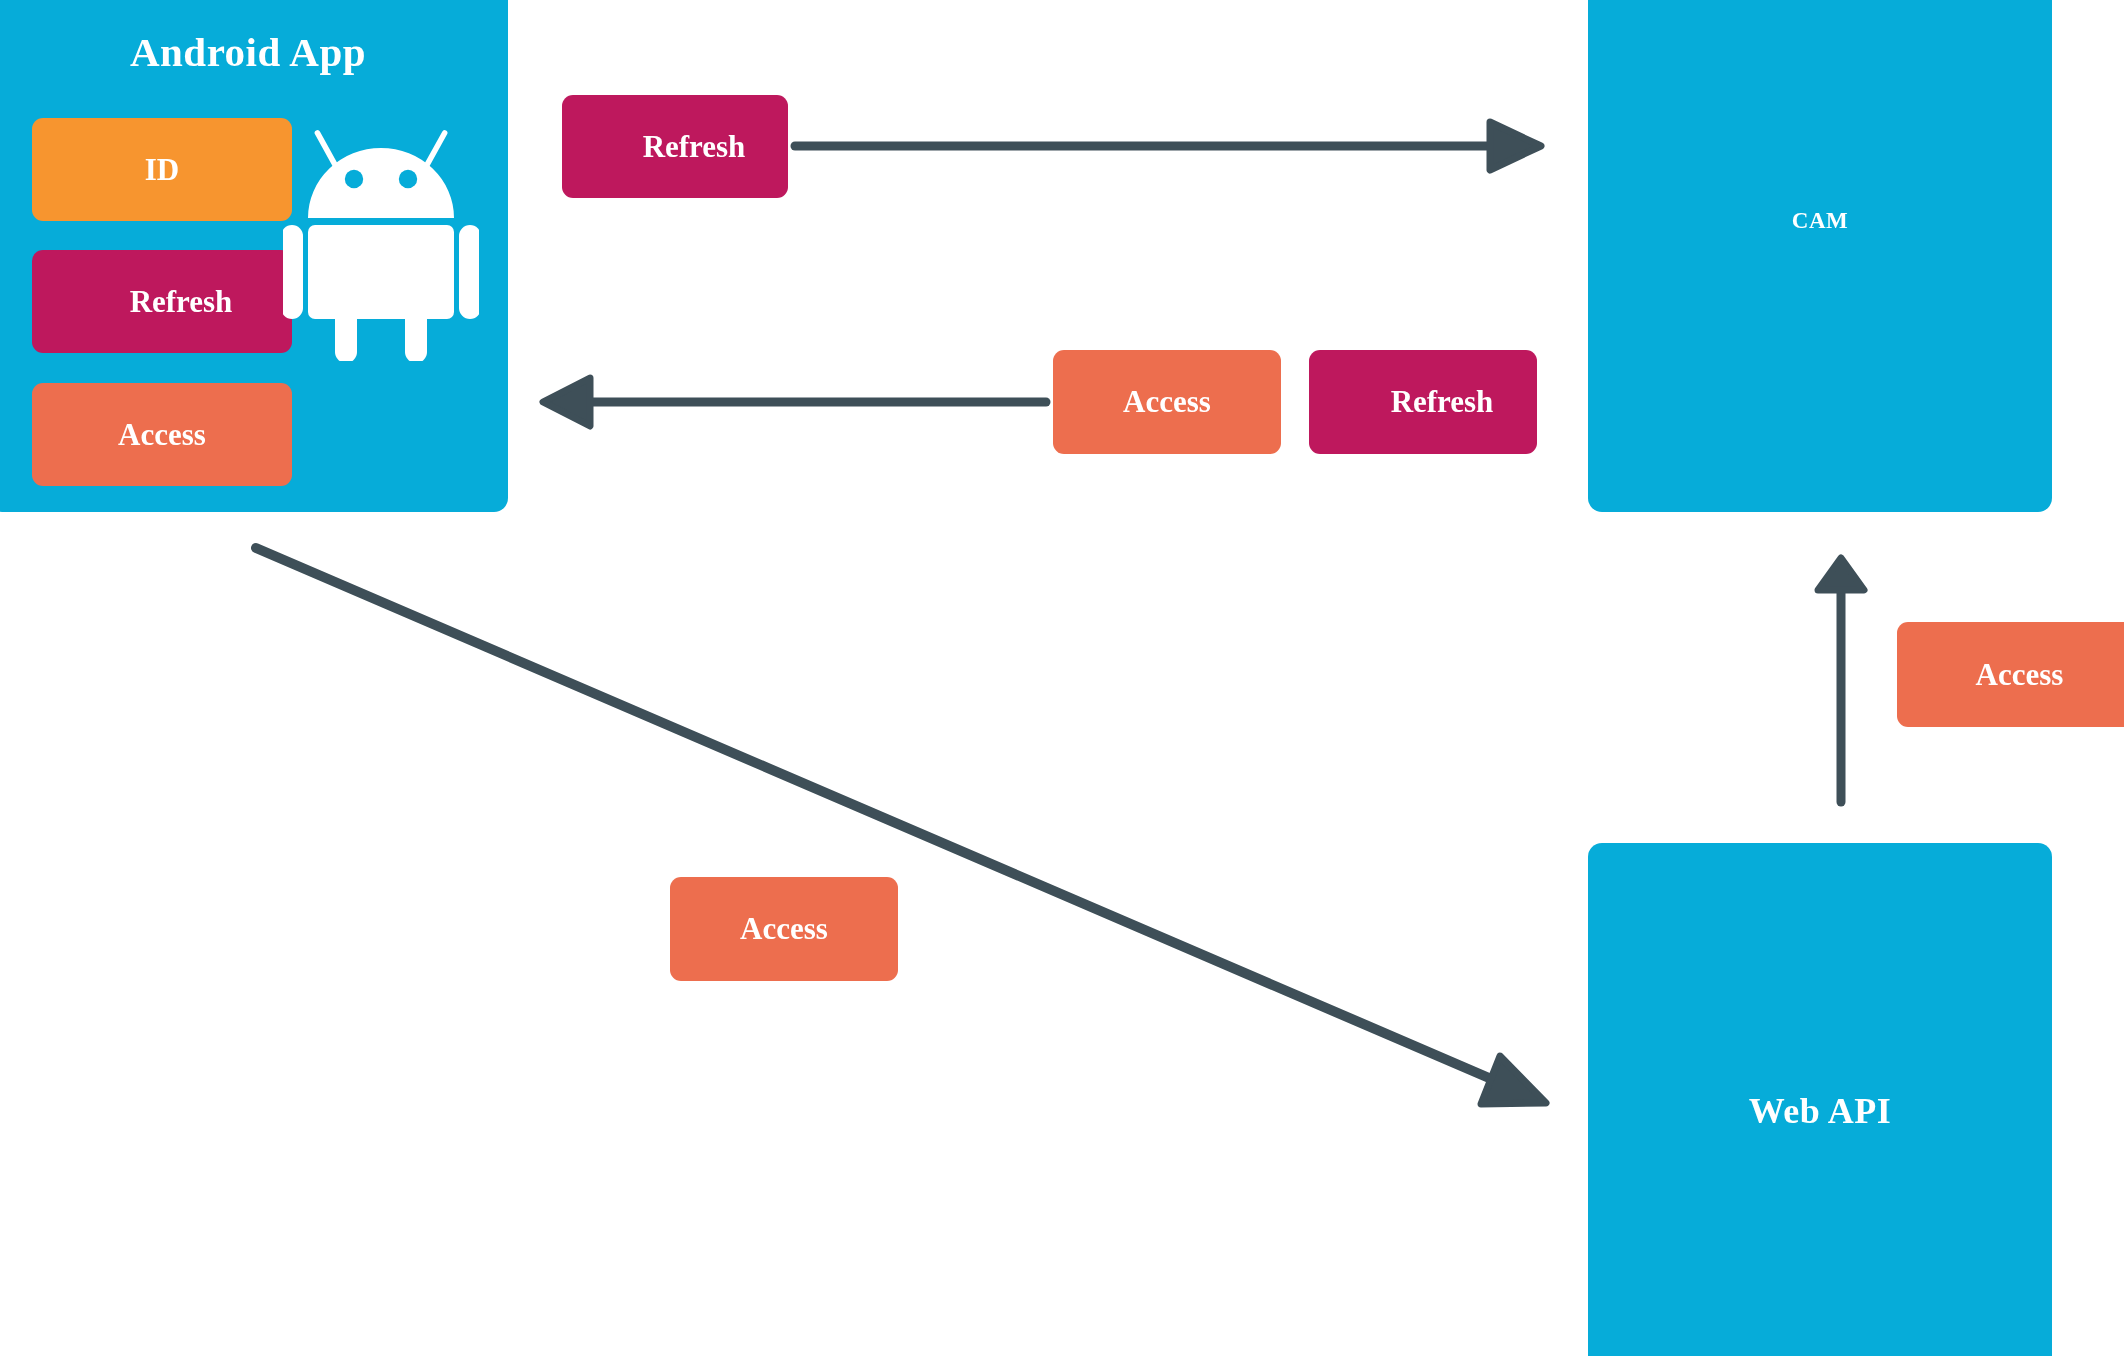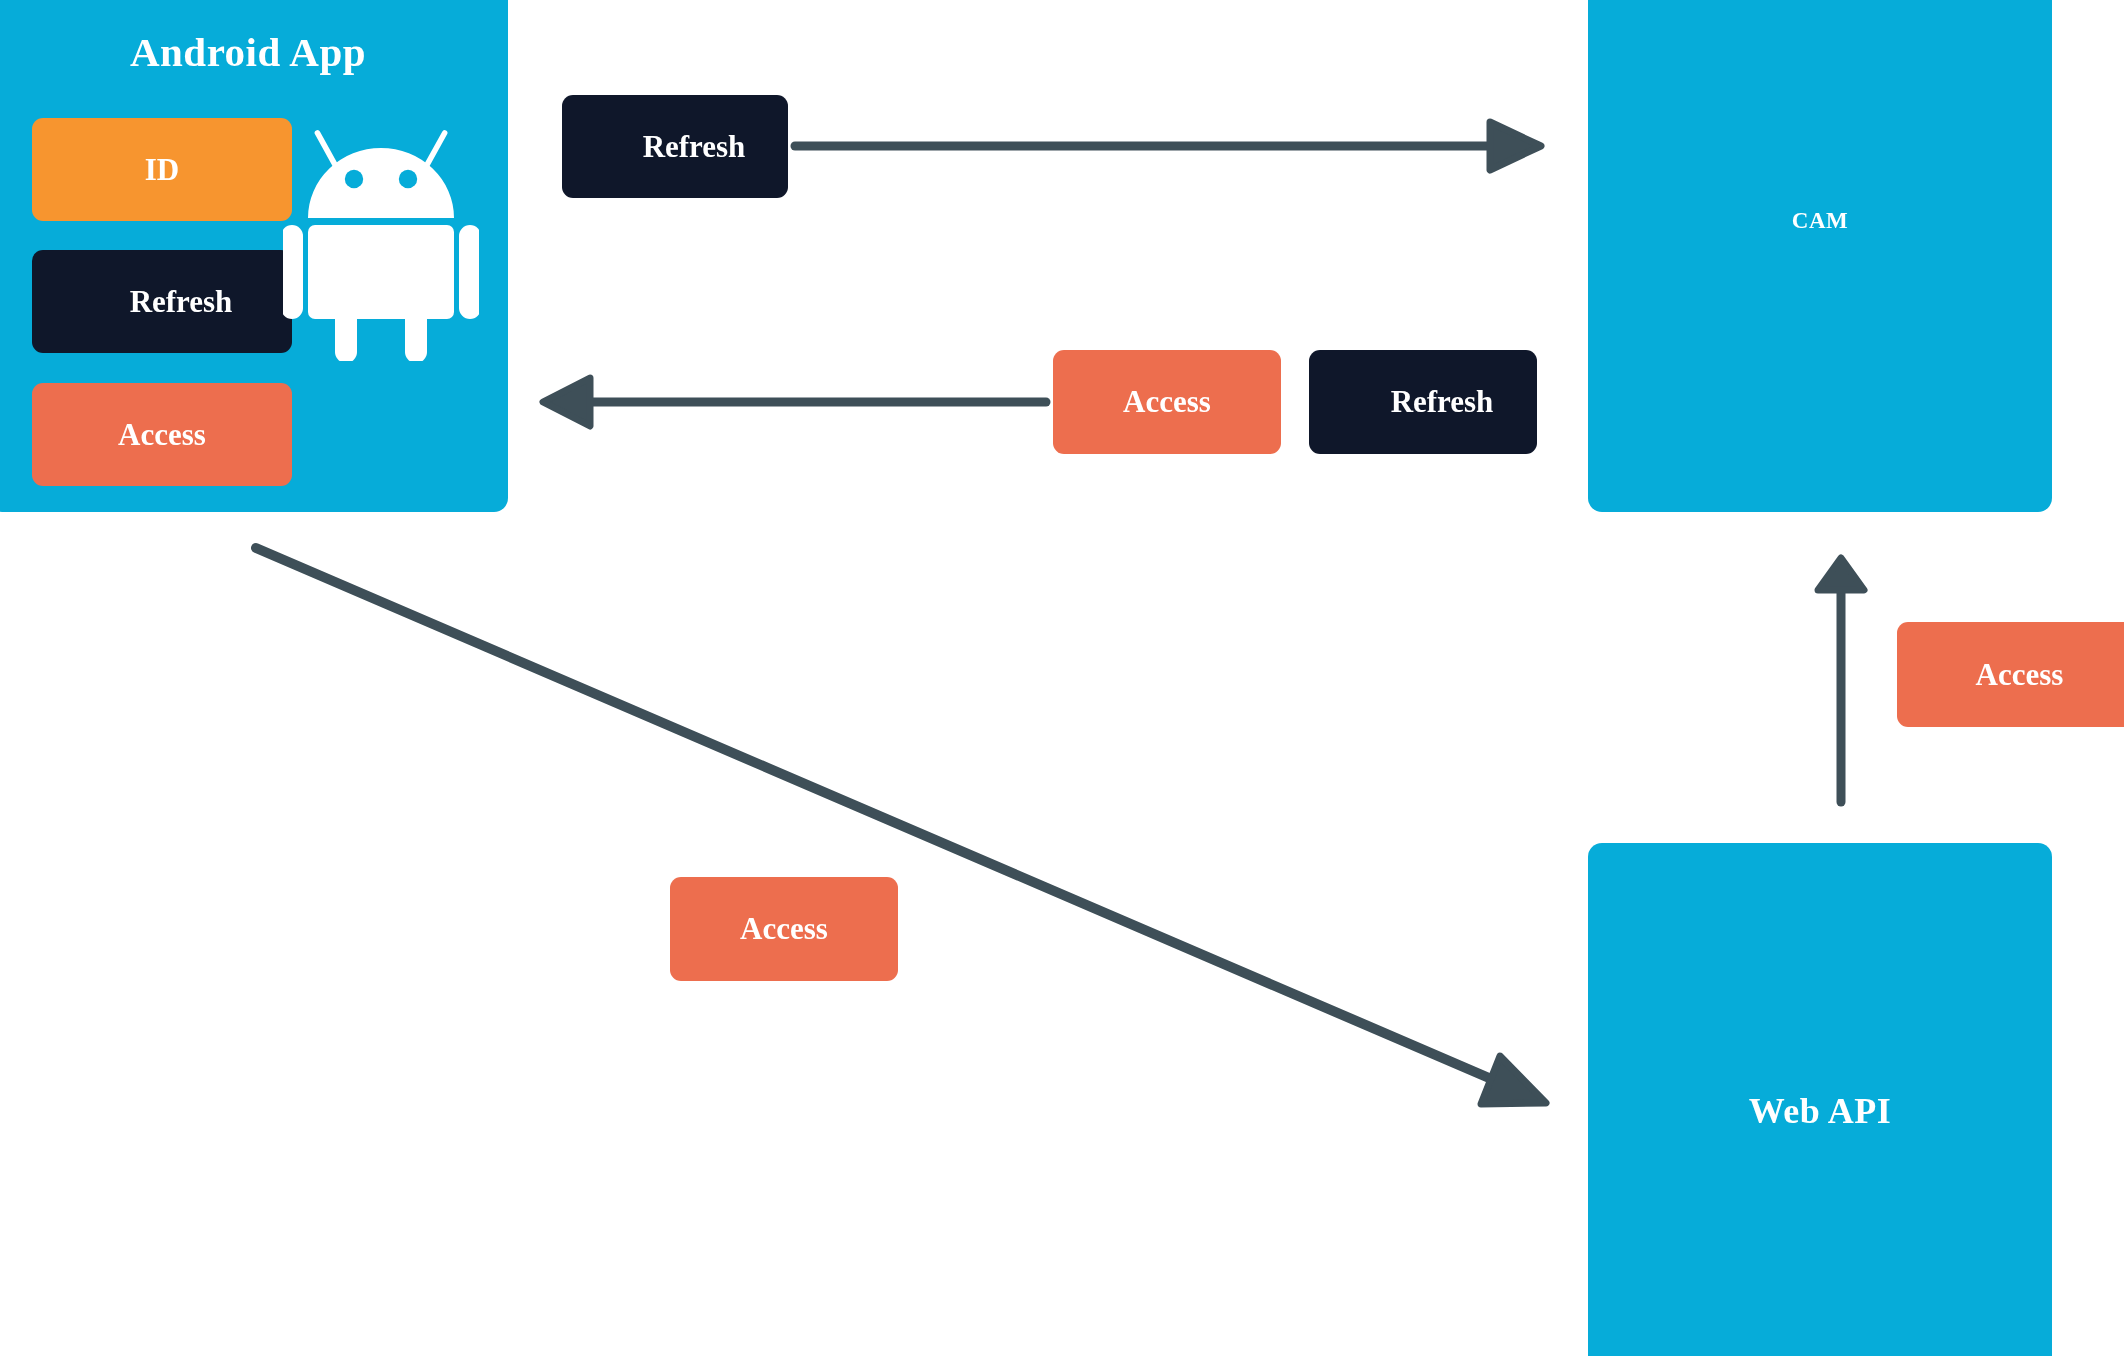"Refresh" .chip.green { background: #0f172a -> #be185d }
